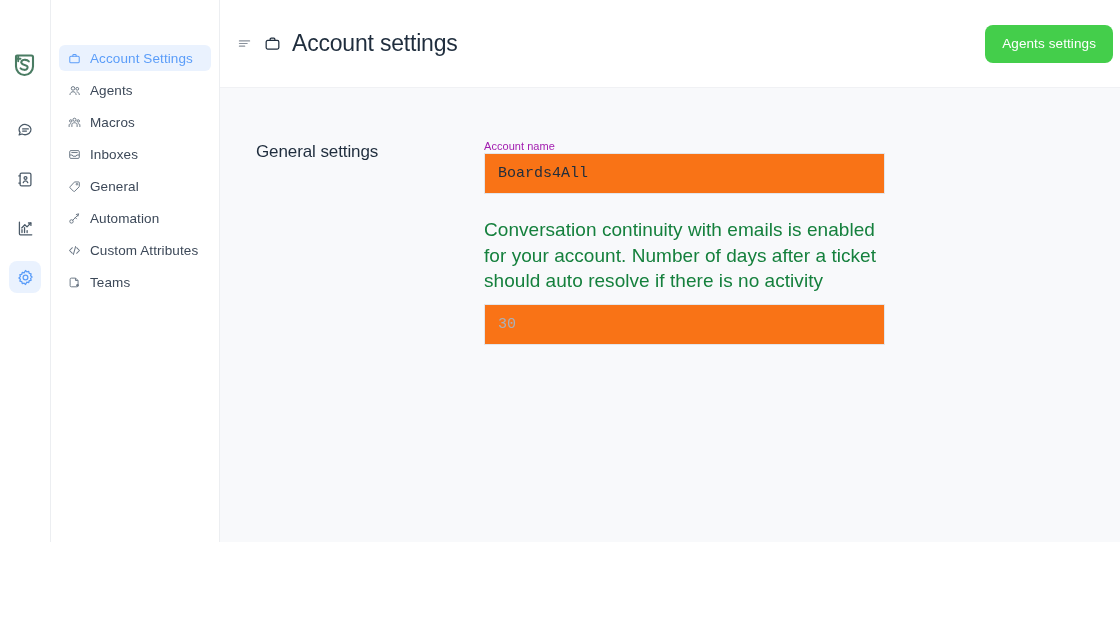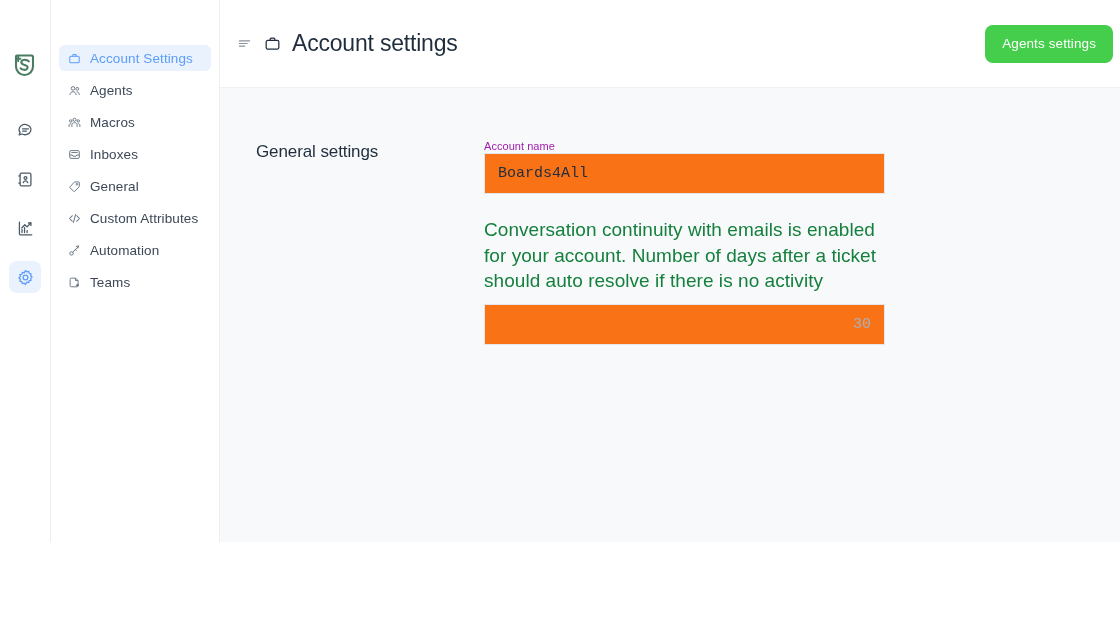"Custom Attributes" div.nav-item { order: before "Automation" -> after "Automation" }
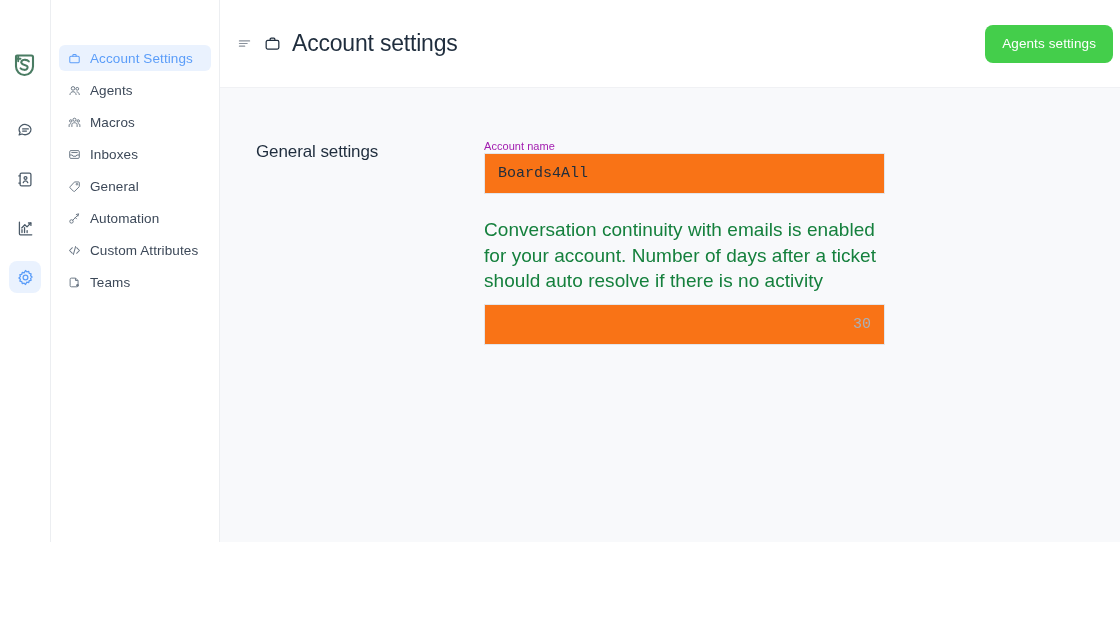"30" .help-text + .text-input { text-align: right -> none }
